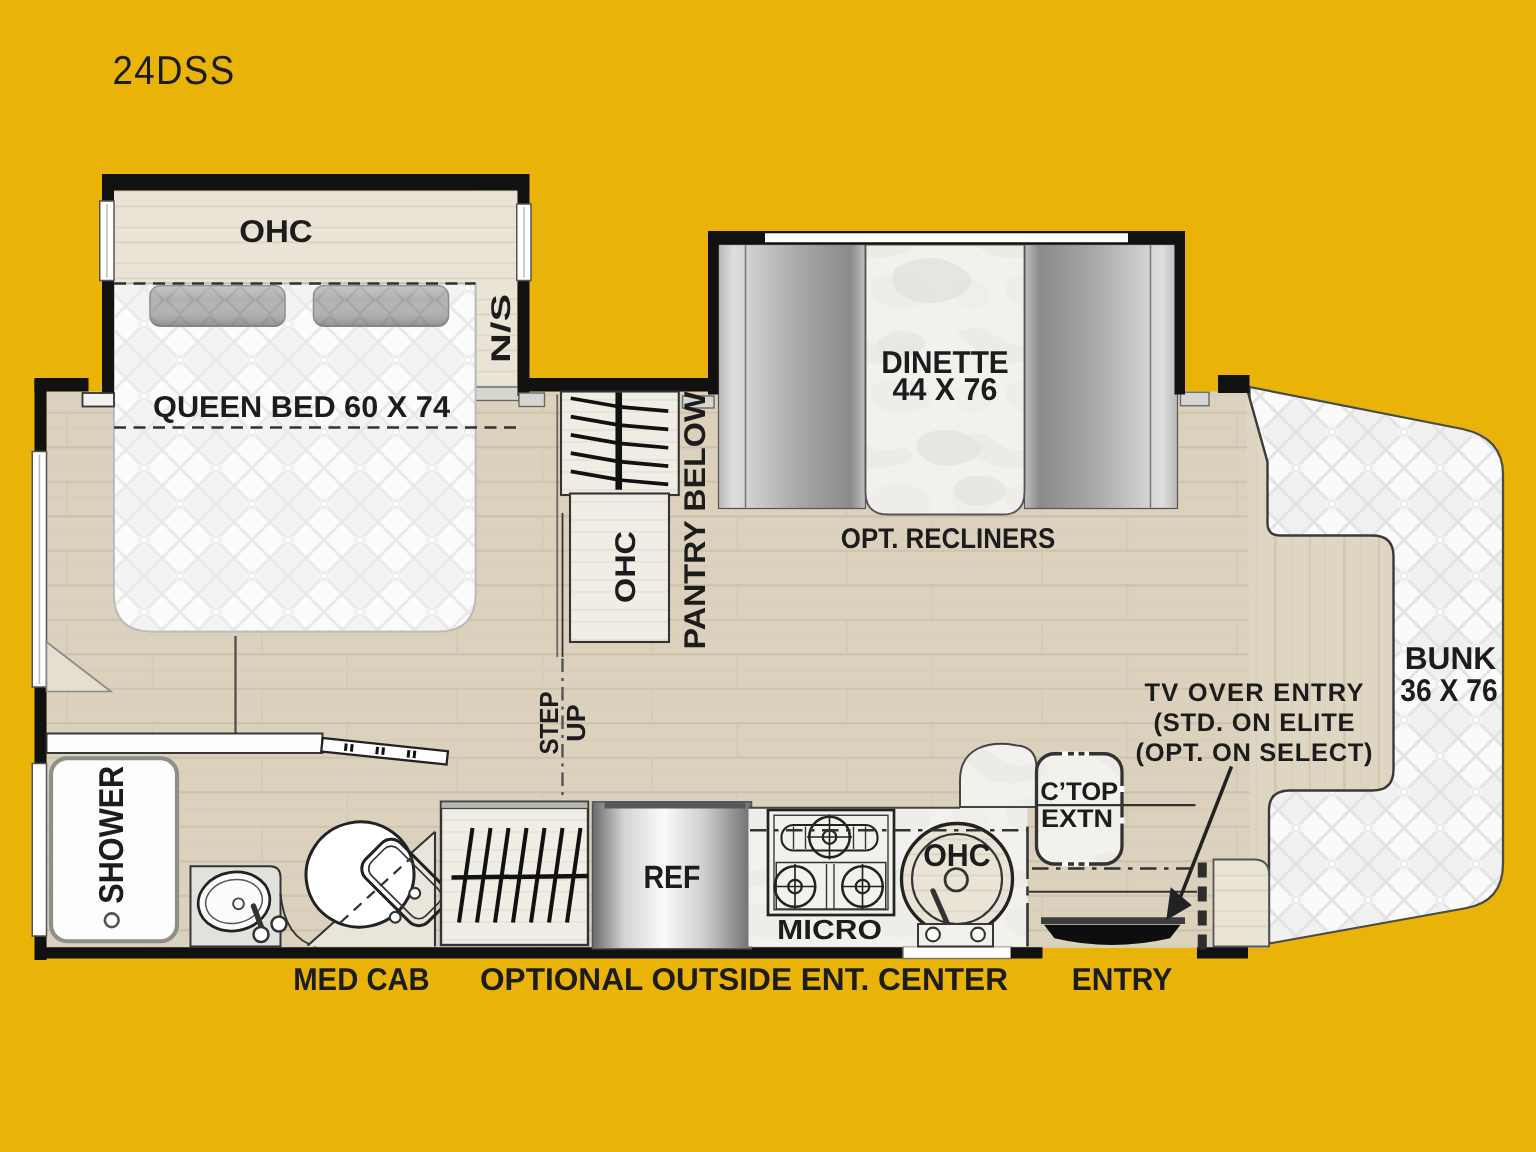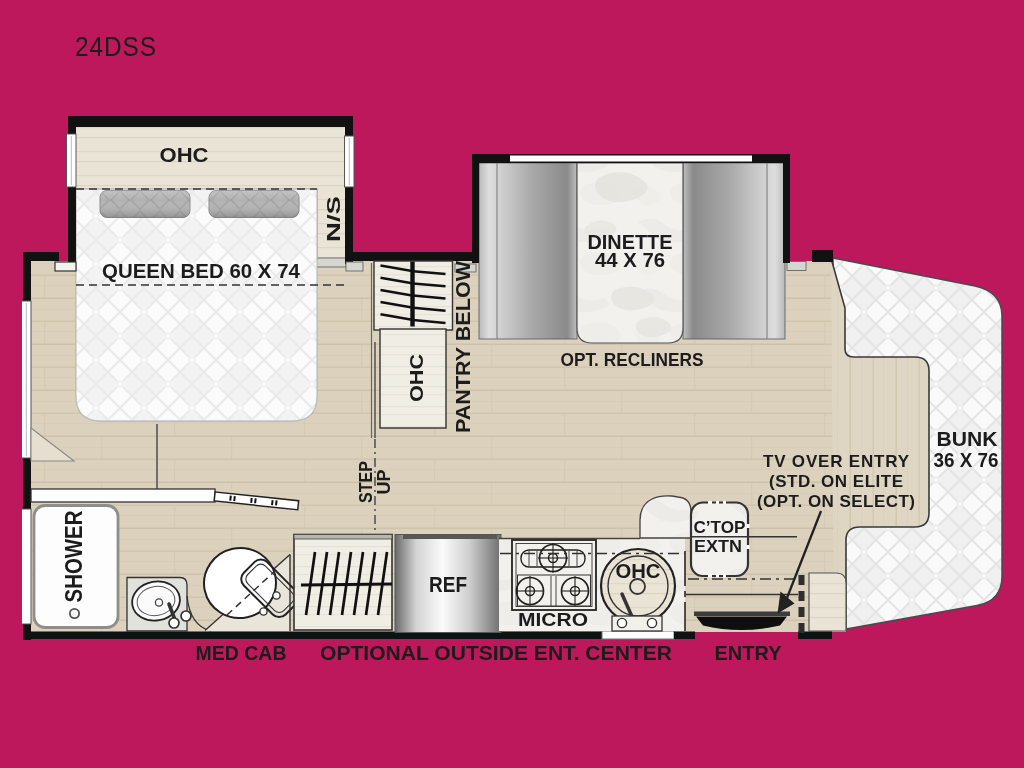"24DSS" #page { background: #be185d -> #eab308 }
